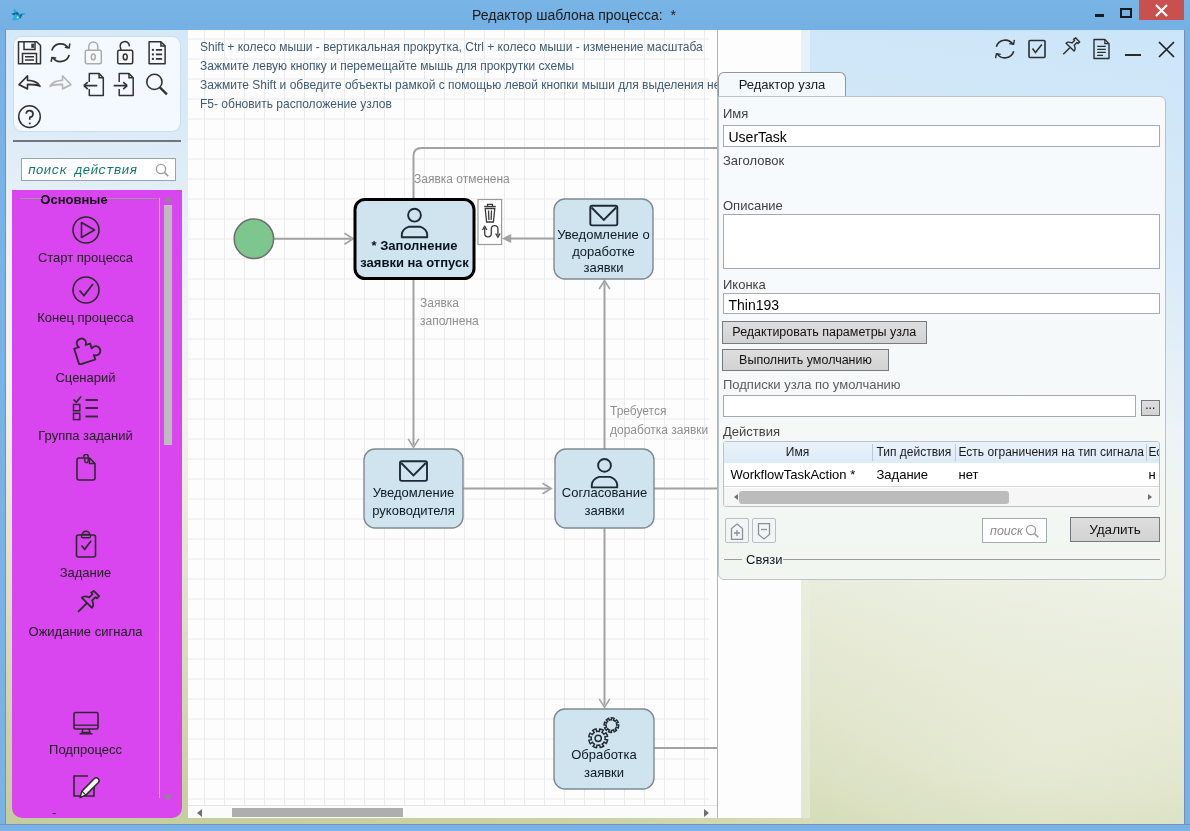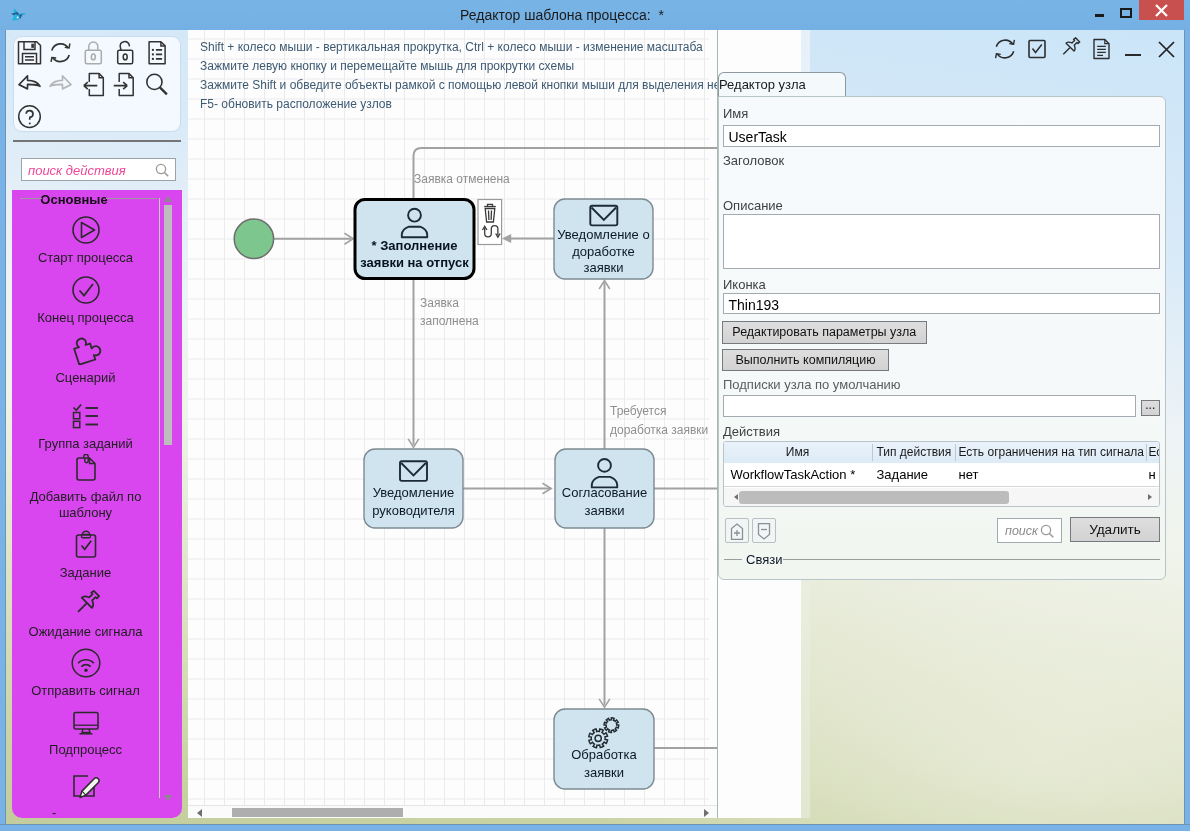"Редактор шаблона процесса: *" #title-text { left: 4px -> 16px }
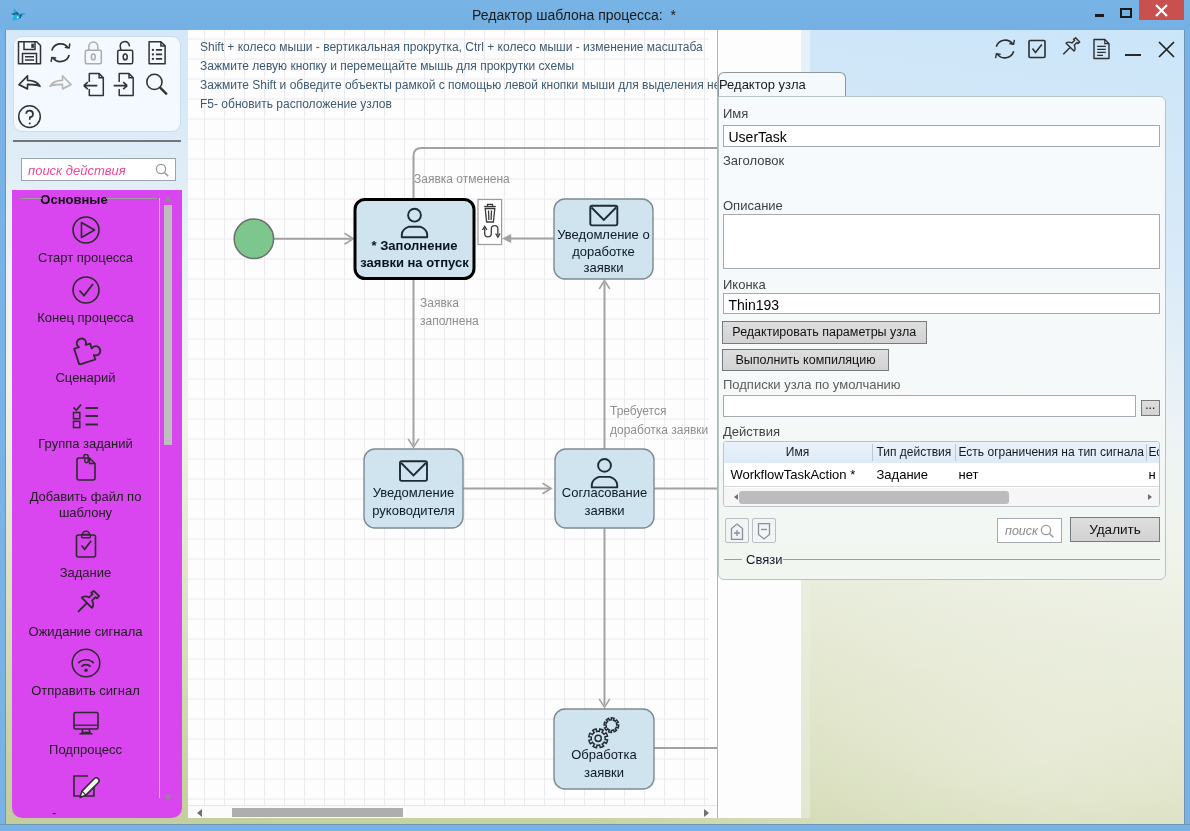"Редактор узла" #rp-tab { text-align: none -> center }
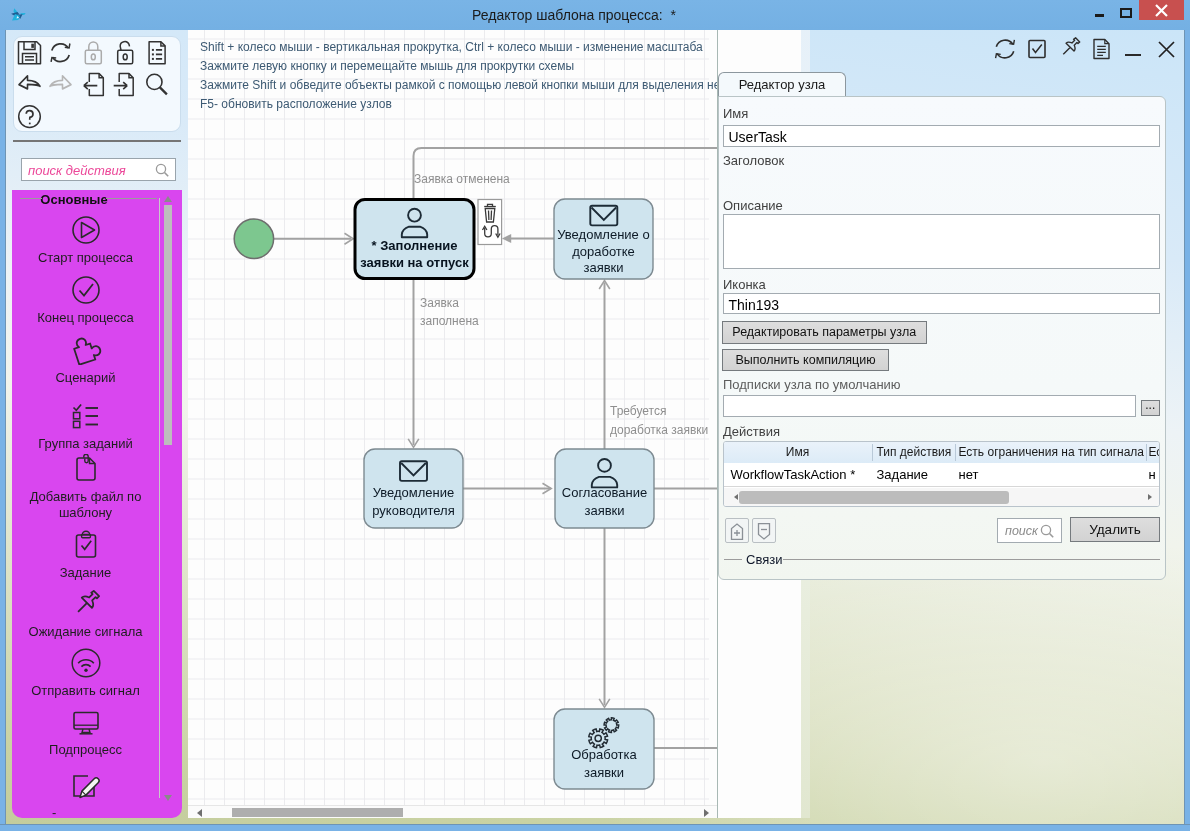"поиск действия" #sb-search .ph { color: #ec4899 -> #0f766e; font-family: none -> Liberation Mono, monospace }
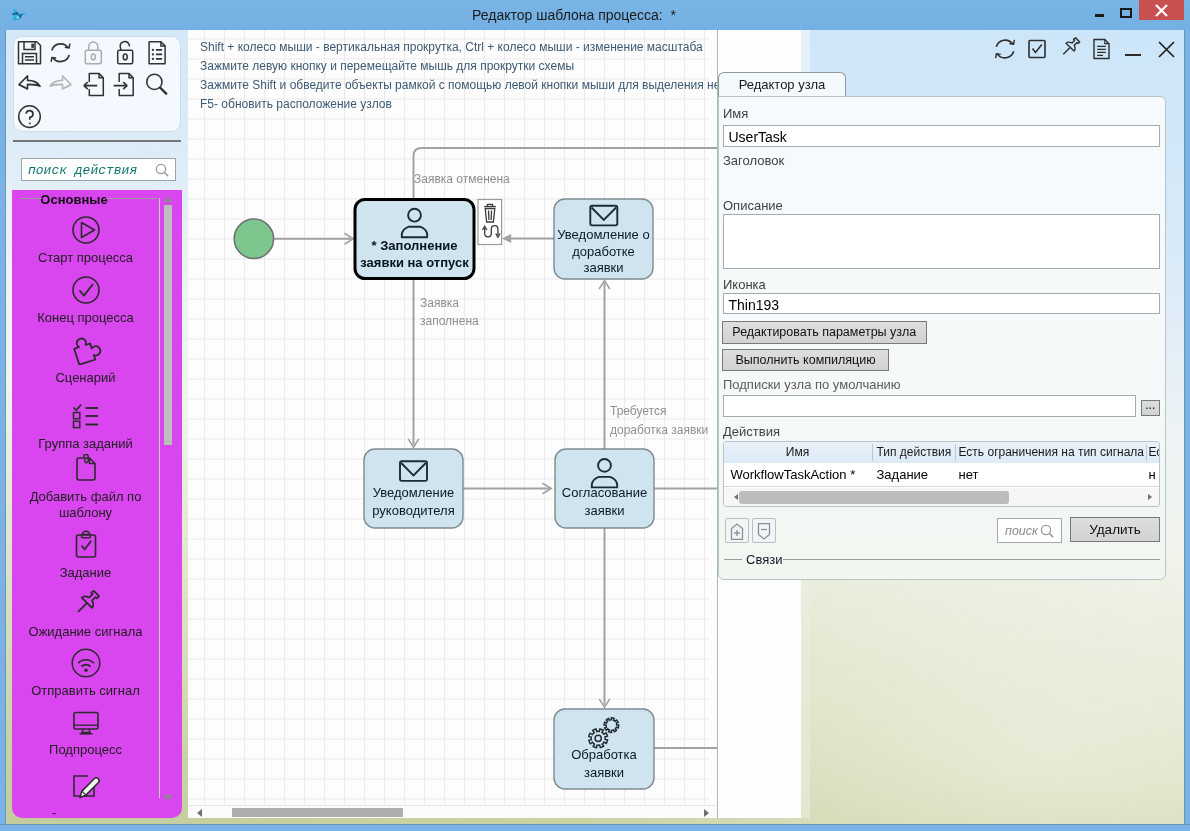"Выполнить компиляцию" div.rp-btn { text: компиляцию -> умолчанию }
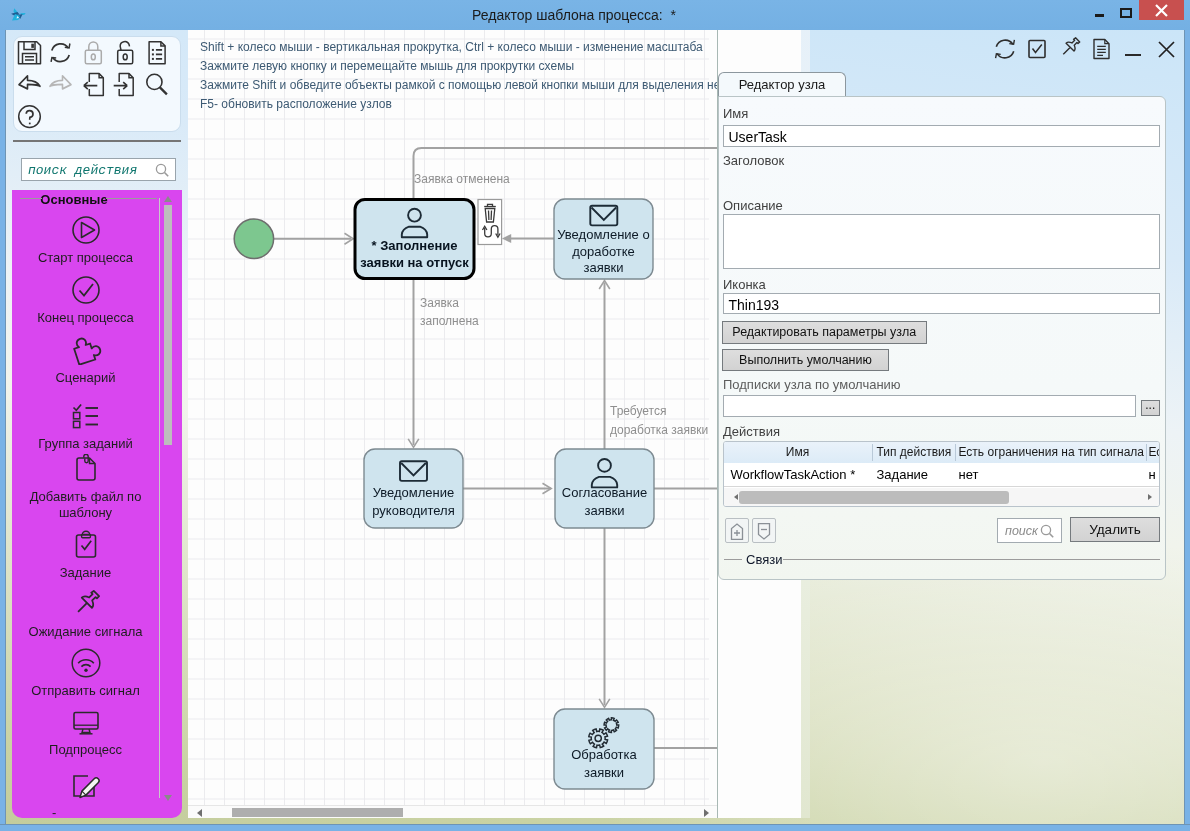"Группа заданий" div.sb-item { top: 211px -> 203px }
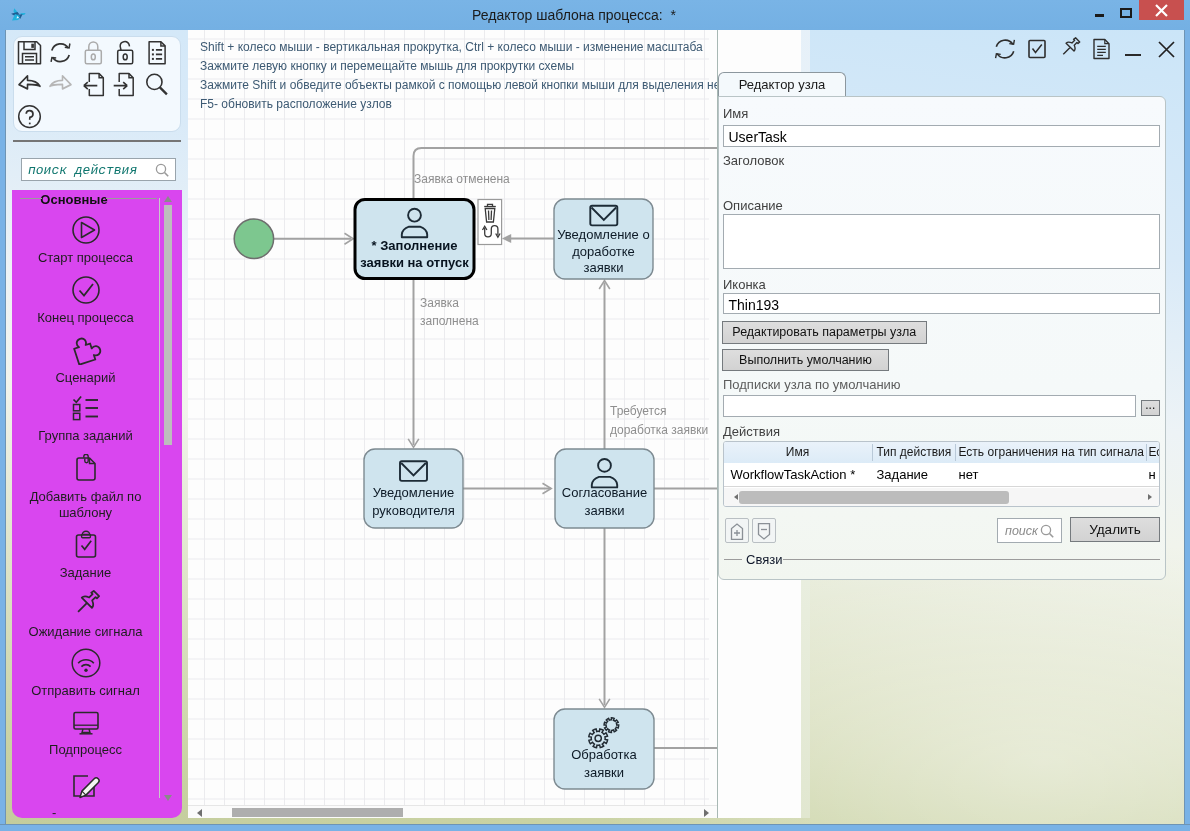"Добавить файл по" span.sb-label { html: <span>Добавить файл по<br>шаблону</span> -> none }
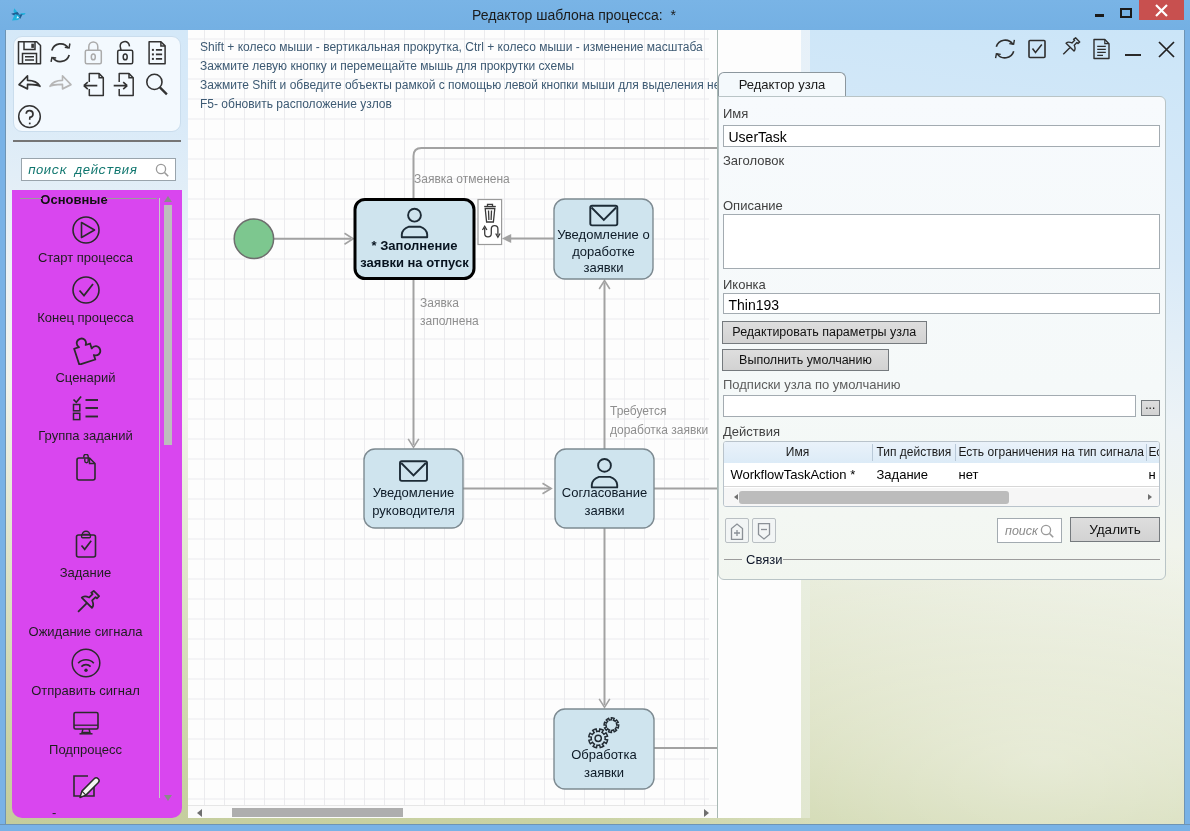"поиск" #rp-search { left: 280px -> 265px }
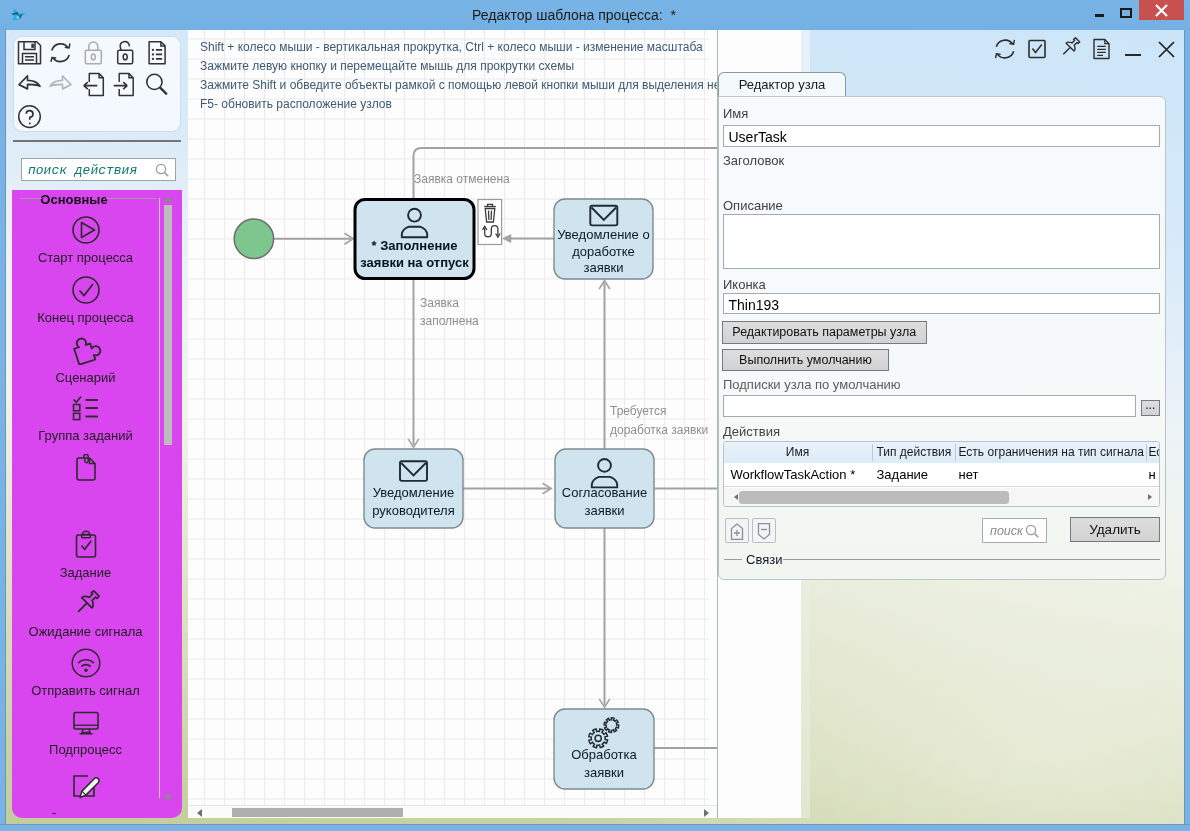"Отправить сигнал" div.sb-item { html: <div> <svg> <circle></circle> <path></path> <path></path> <circle></circle> </svg> <span>Отправить сигнал</span> </div> -> none }
